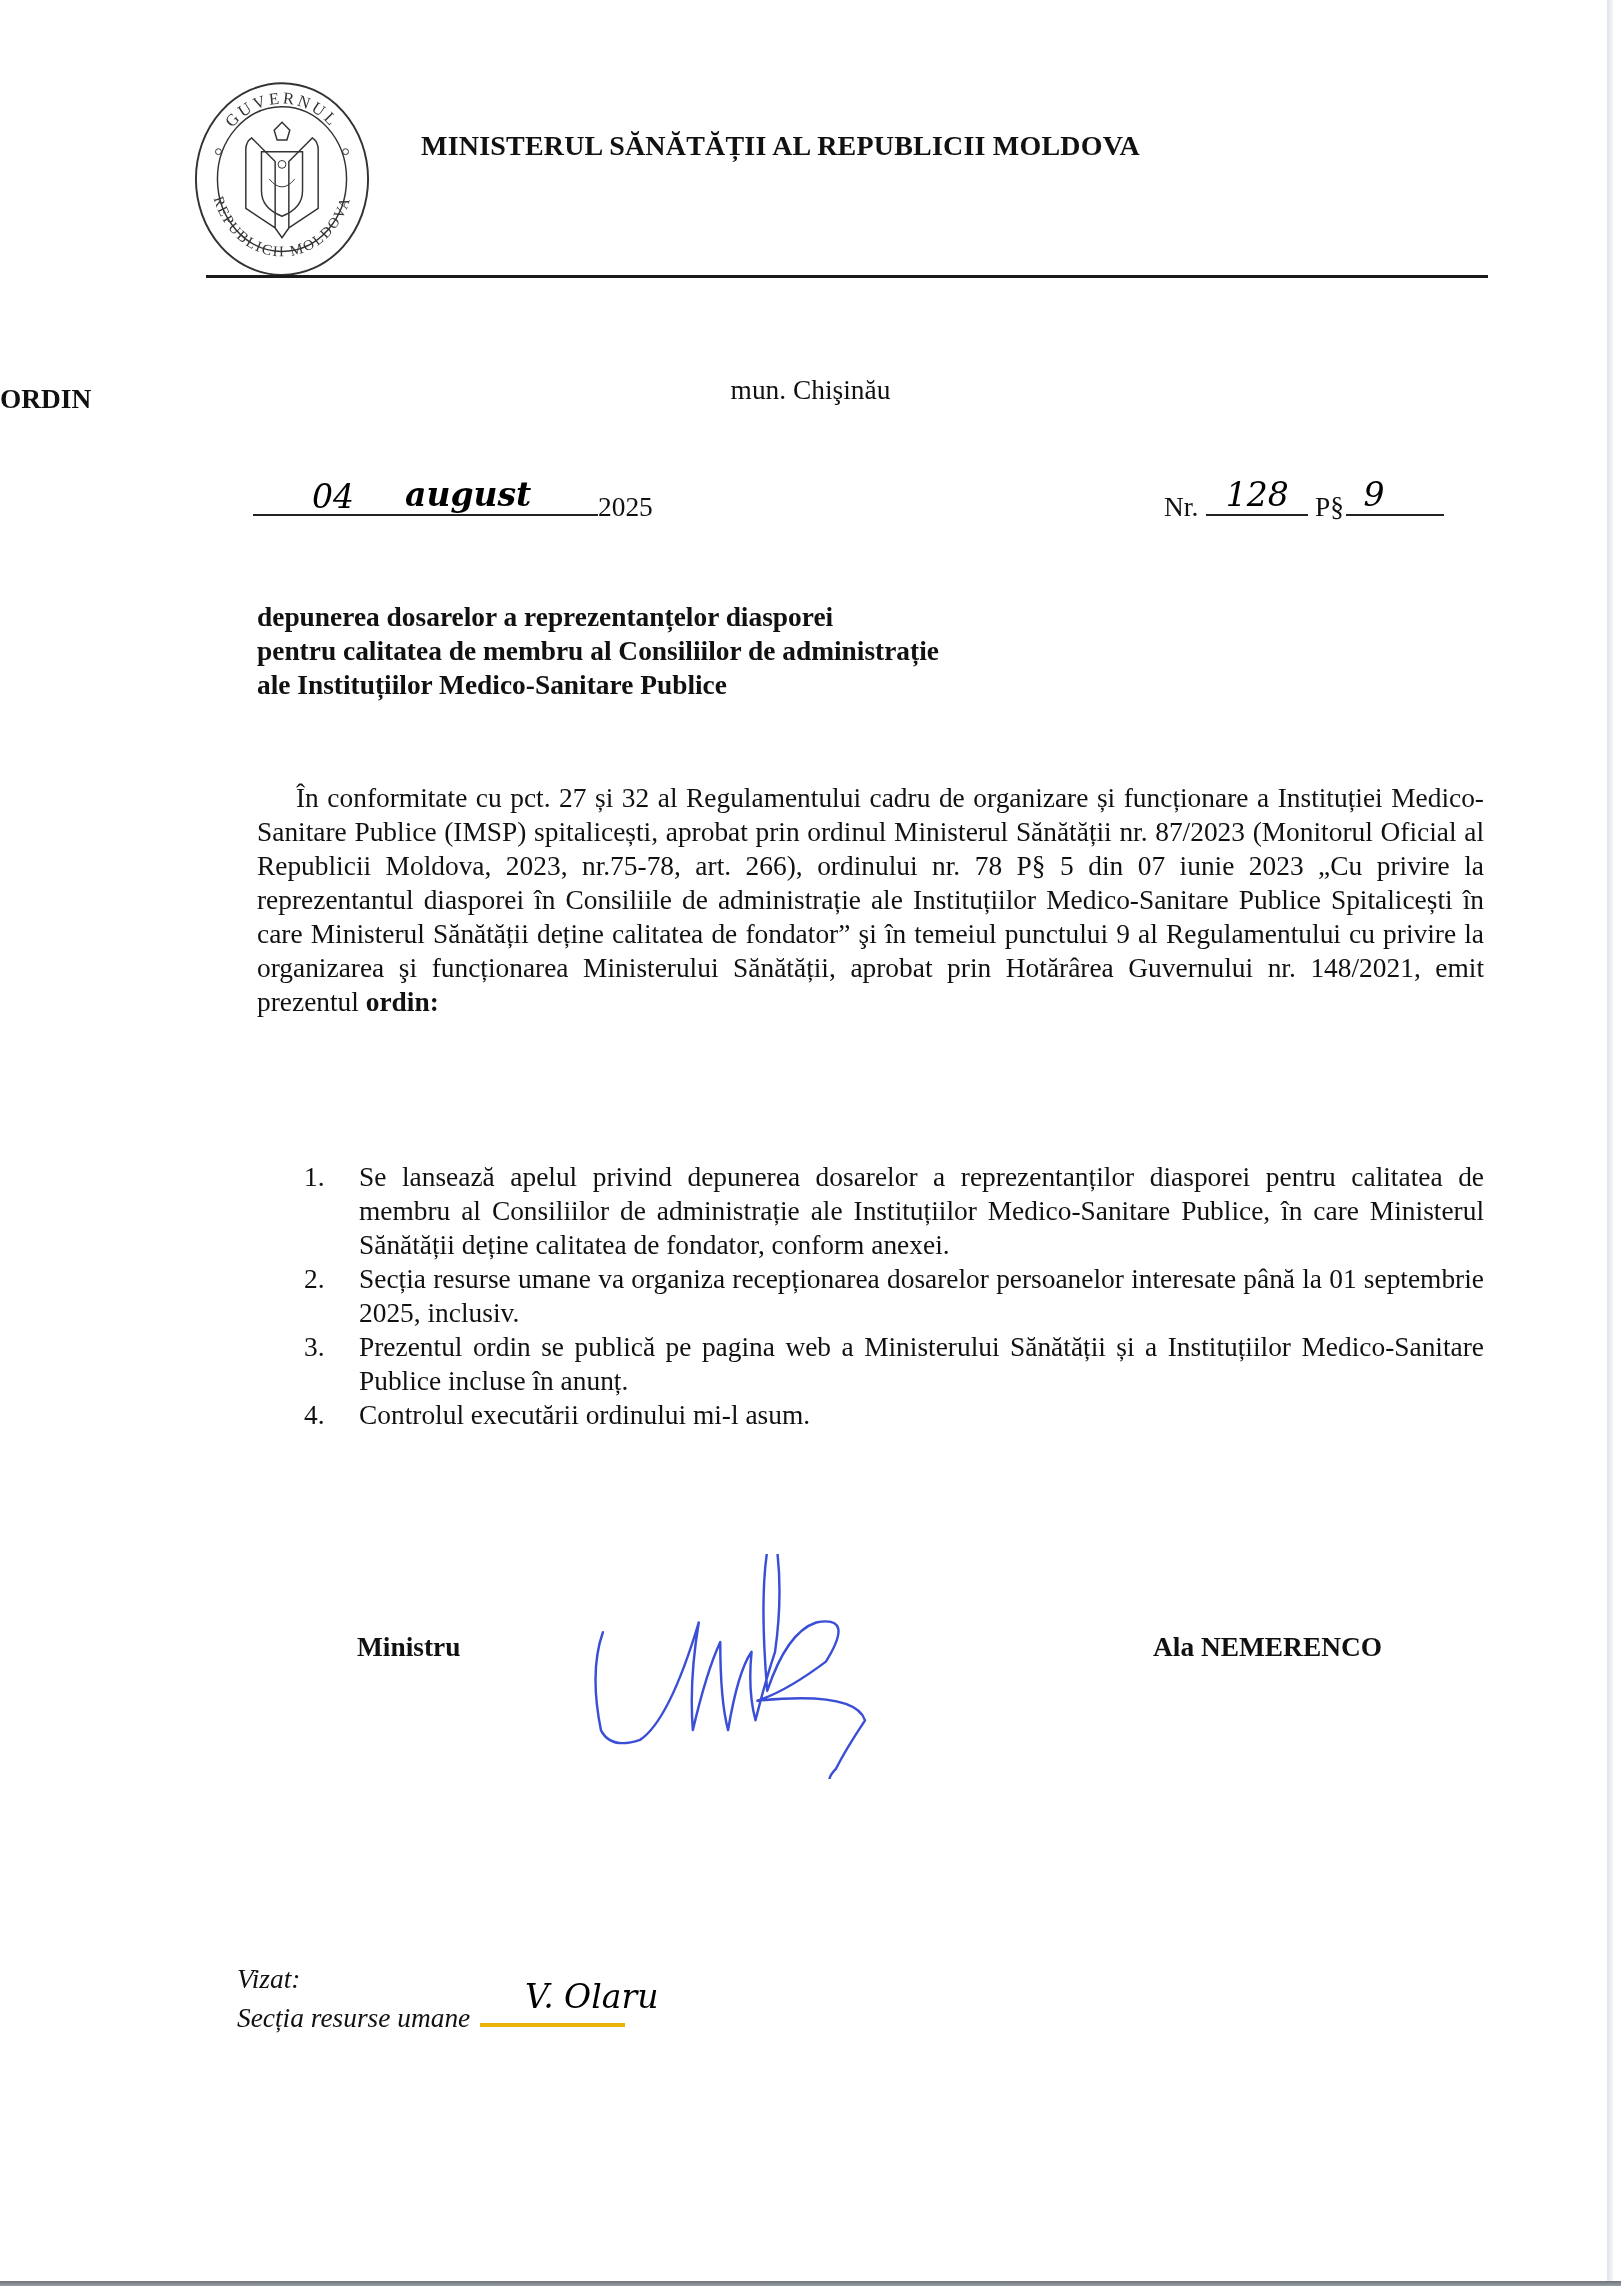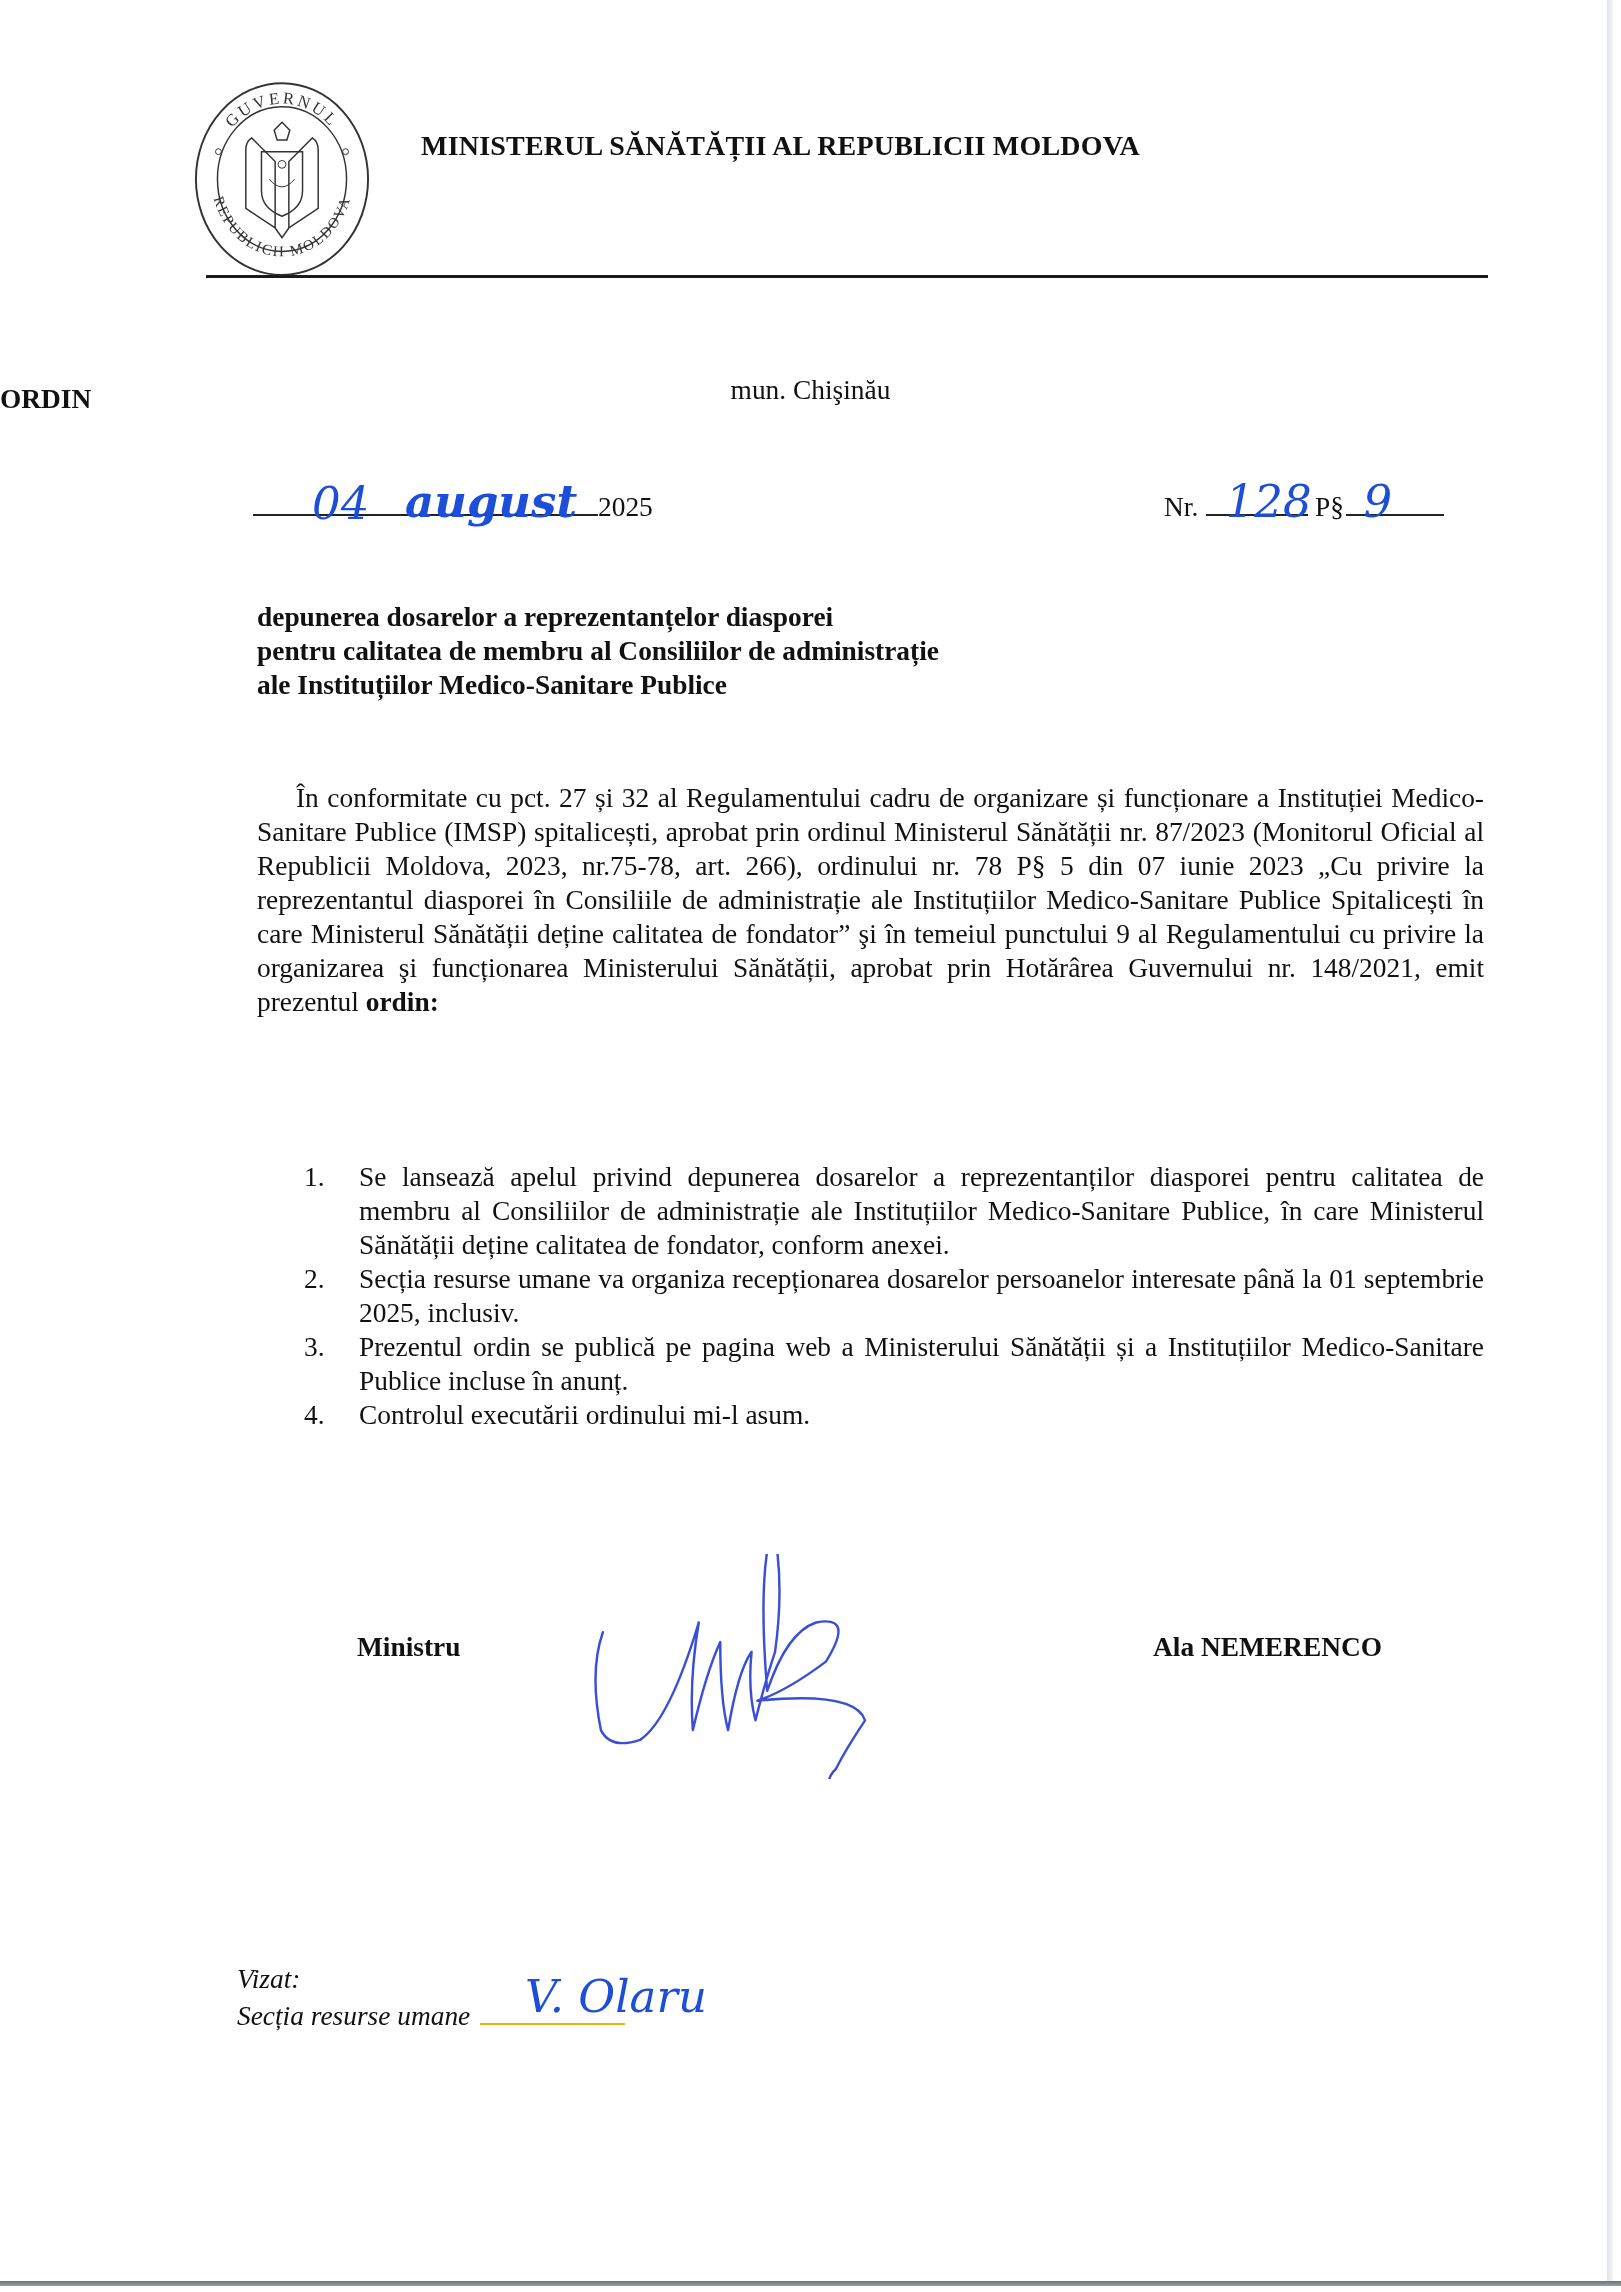"04" .hand { color: #1d4ed8 -> #000000; font-size: 45px -> 33px }
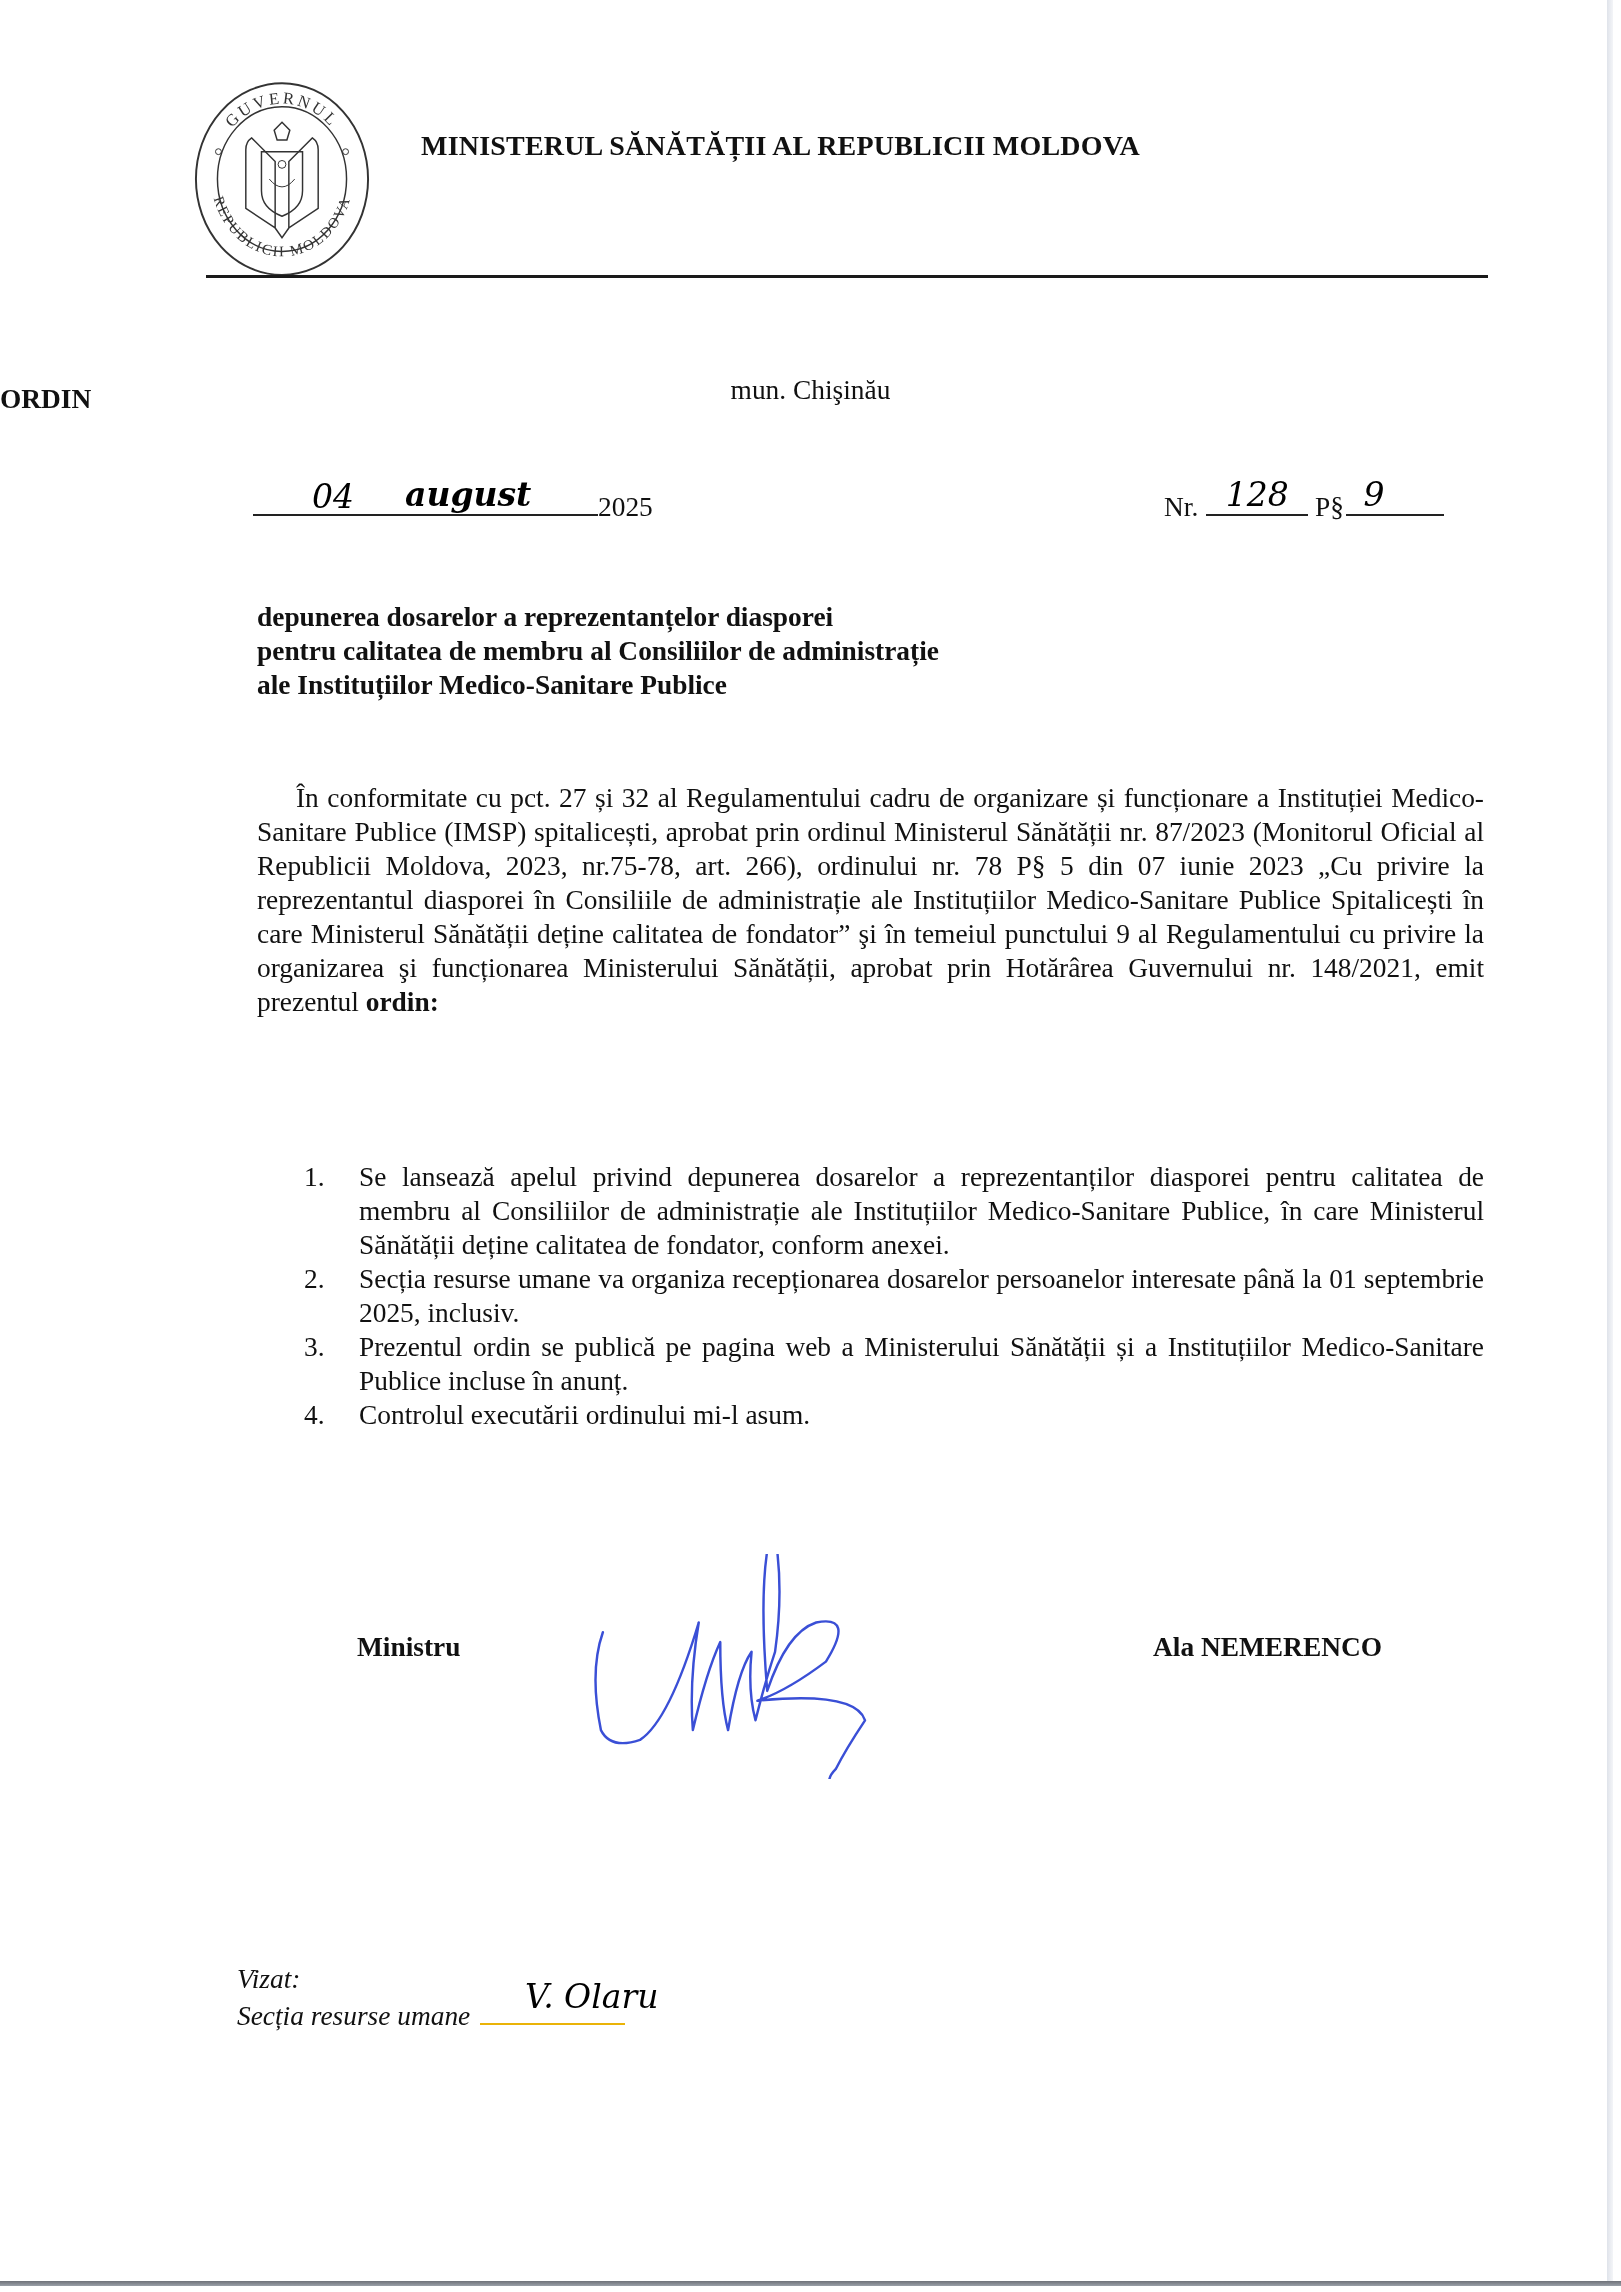"V. Olaru" .visa-blank { border-bottom: 2px solid #eab308 -> 4px solid #eab308 }
